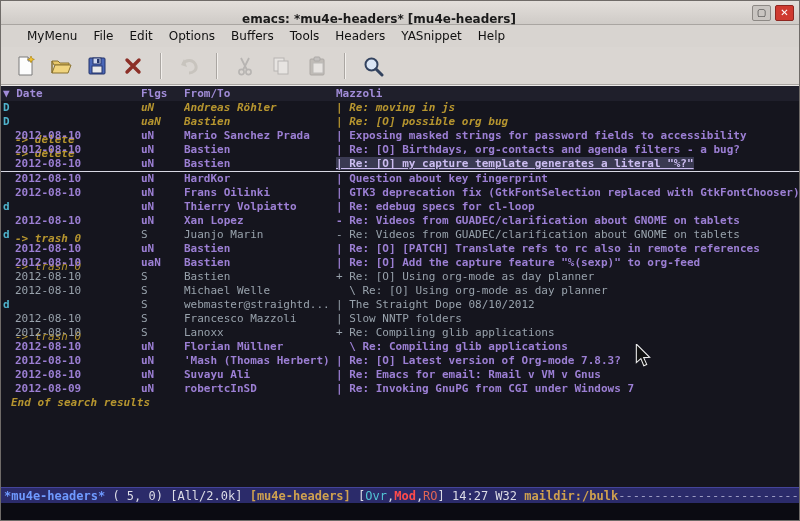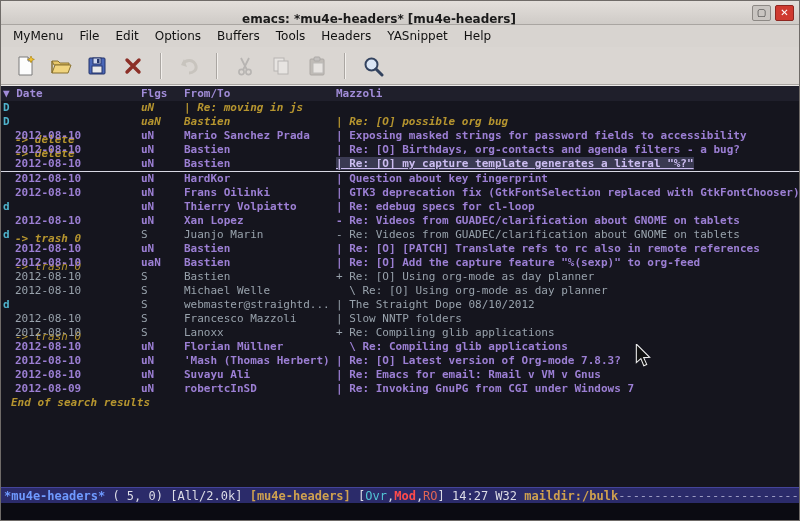"MyMenu" .menubar { padding-left: 4px -> 18px }
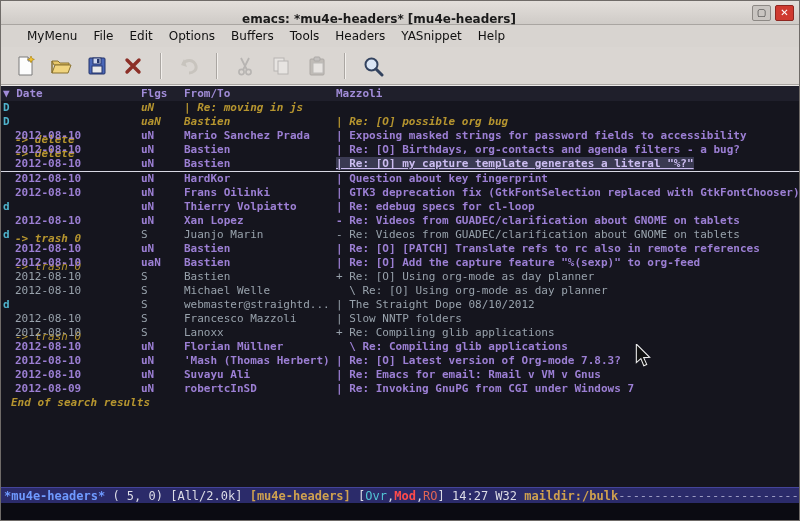"Andreas Röhler" span.c-from { html: none -> <span>Andreas Röhler</span> }
